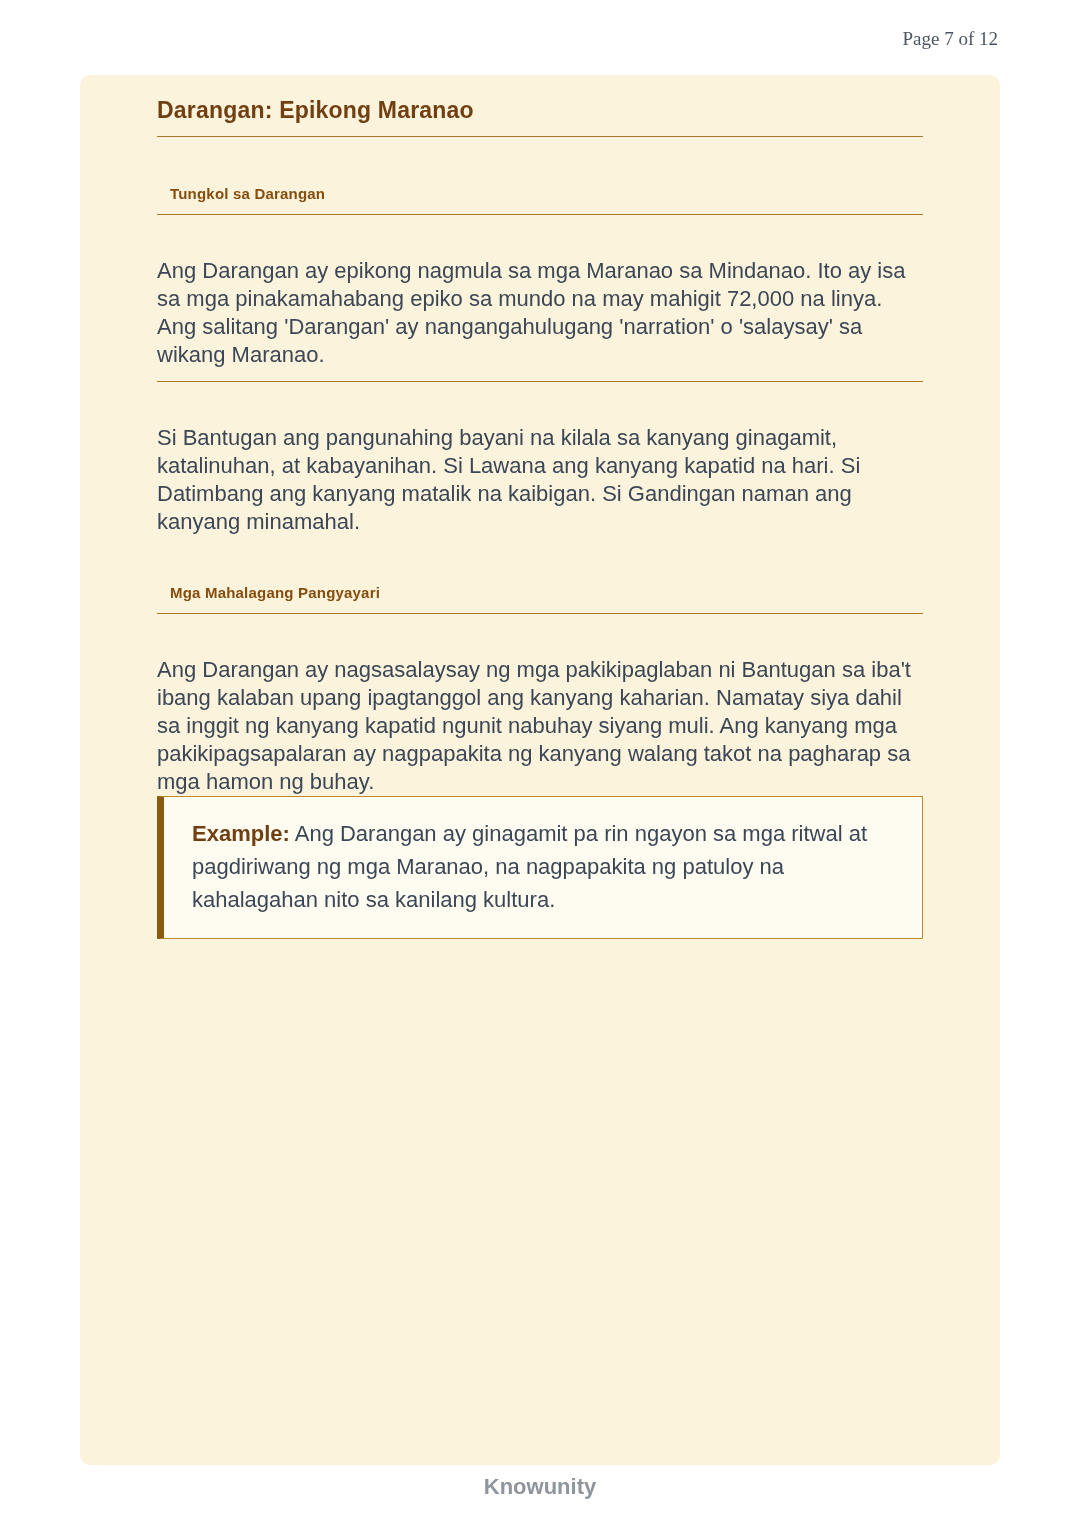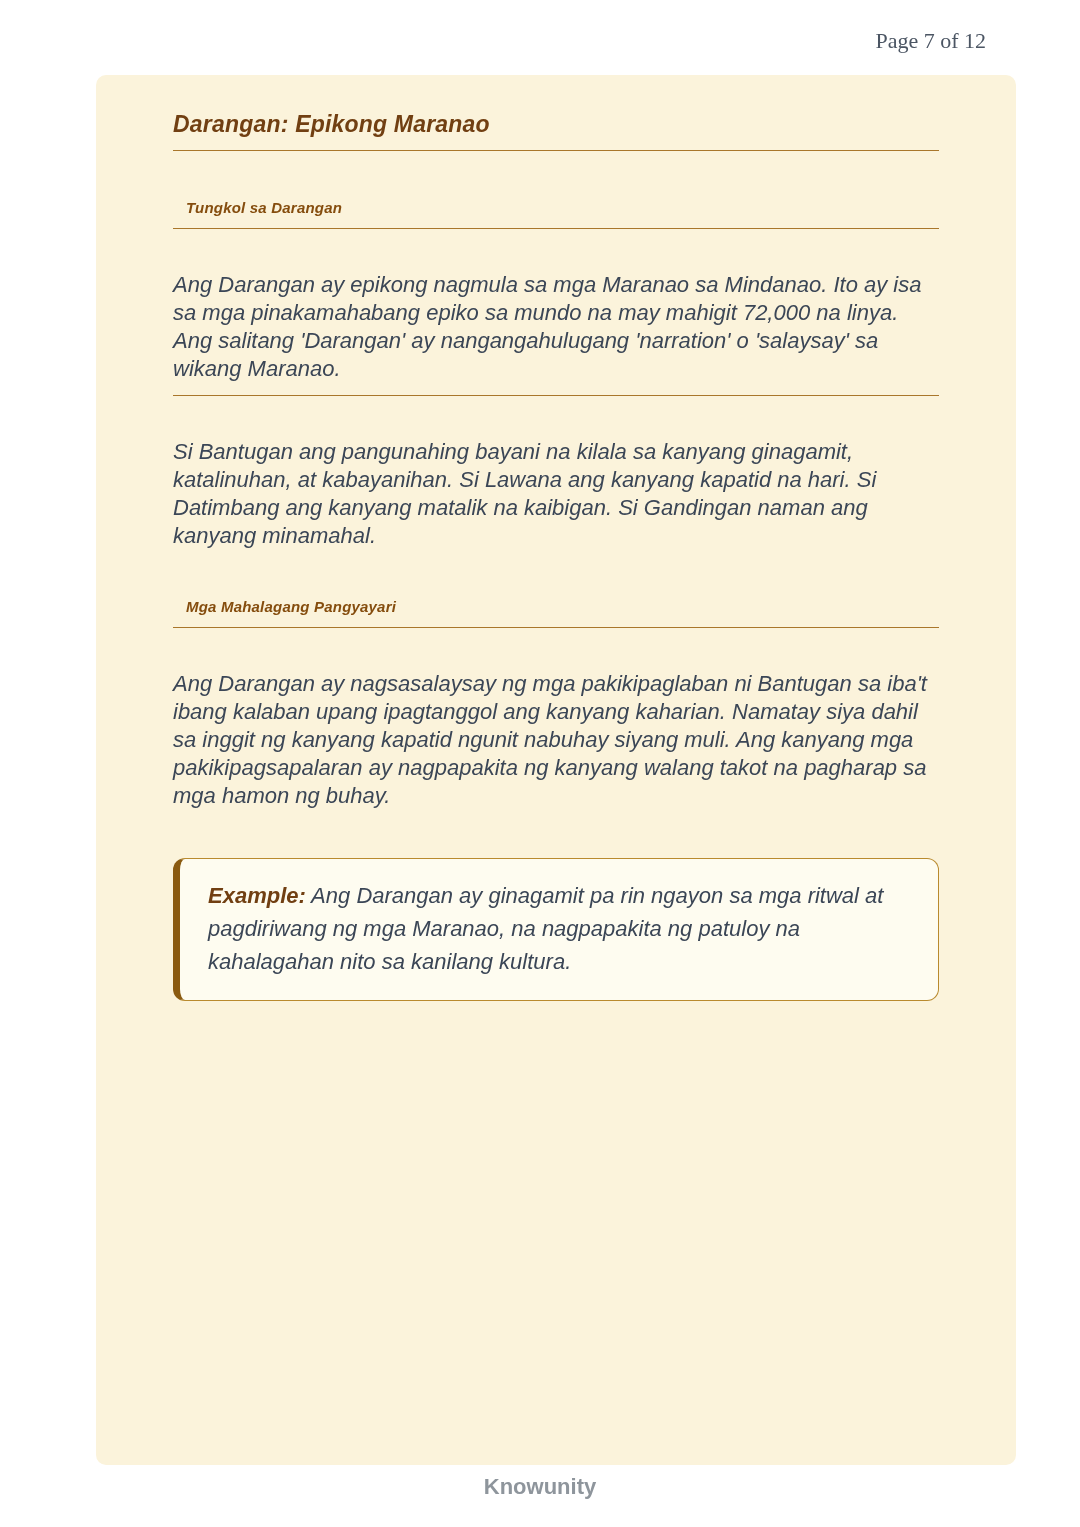"Page 7 of 12" .page-indicator { font-size: 22px -> 19px; right: 94px -> 82px }
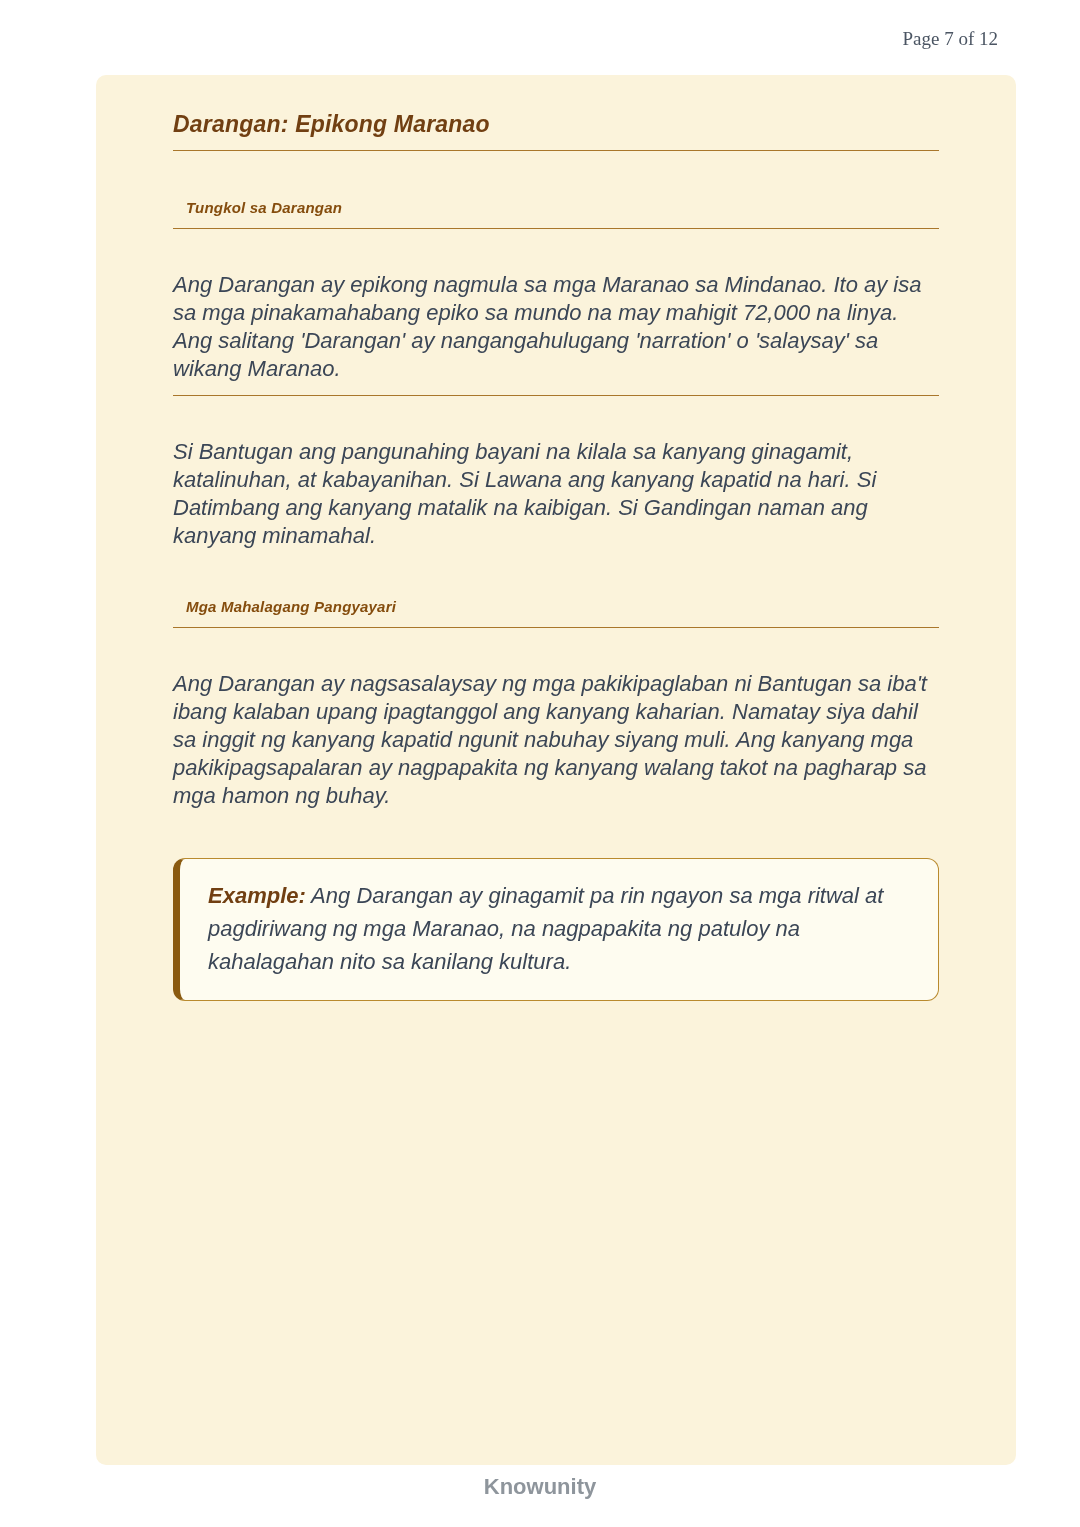"Darangan: Epikong Maranao" .card { font-style: italic -> none; left: 96px -> 80px; padding: 36px 77px 60px 77px -> 22px 77px 60px 77px }
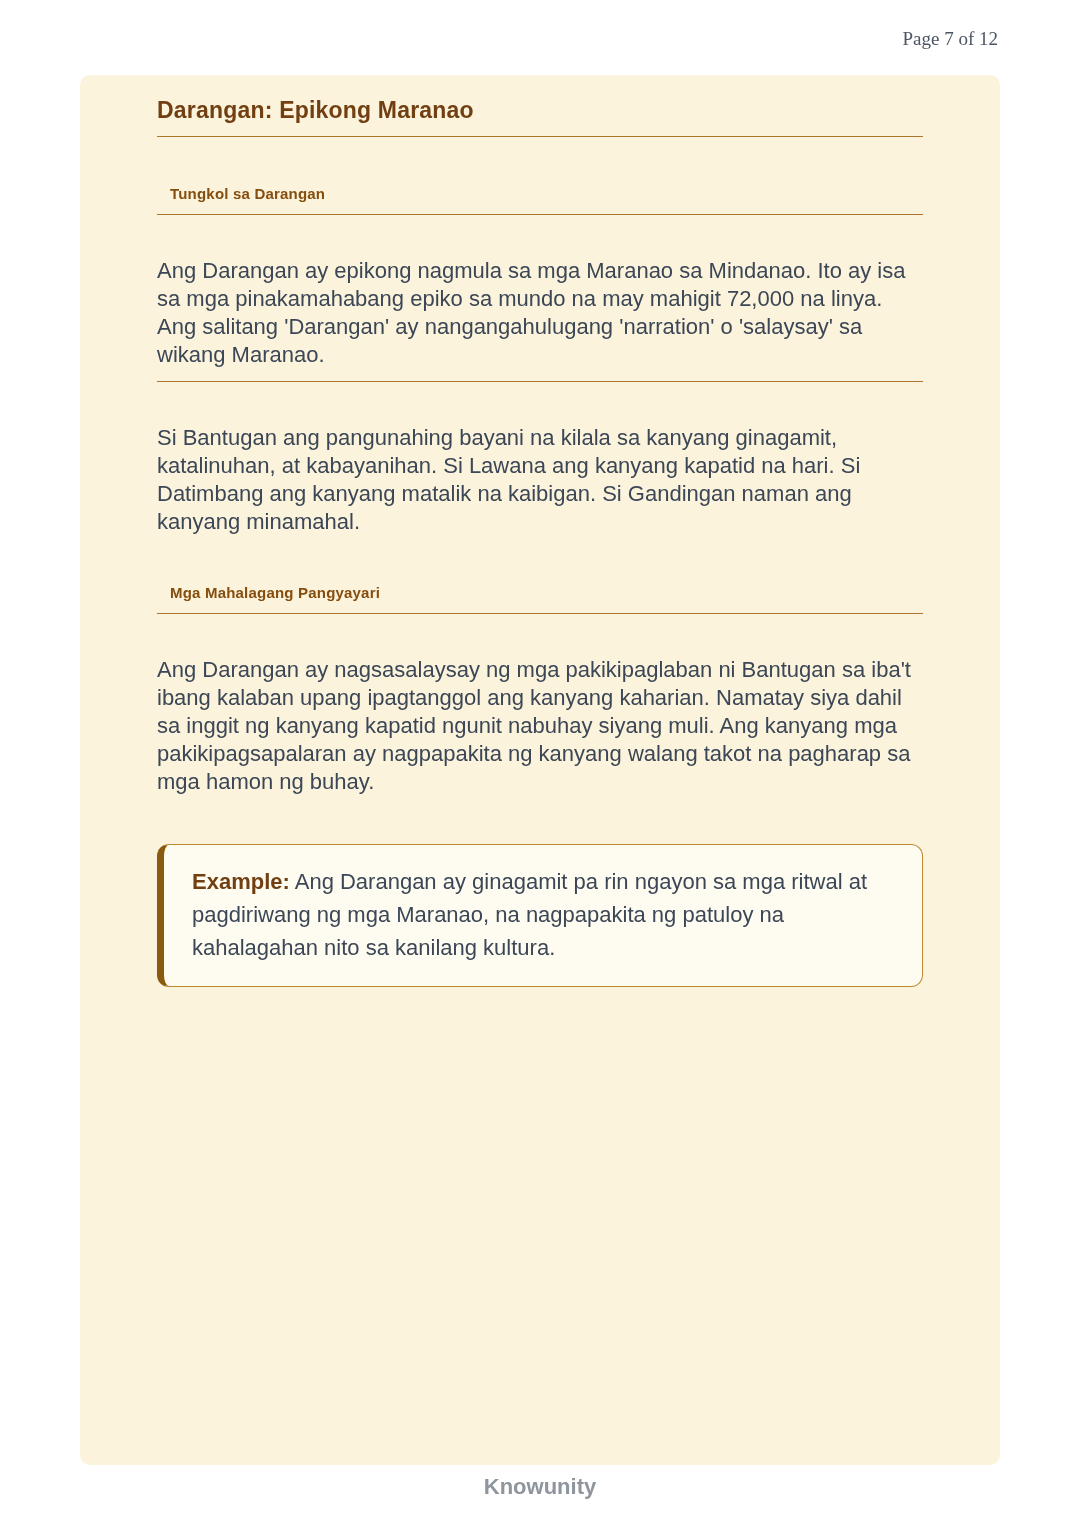"Example: Ang Darangan ay ginagamit" .example-box { border-radius: 12px -> 0; margin-top: 48px -> none }
